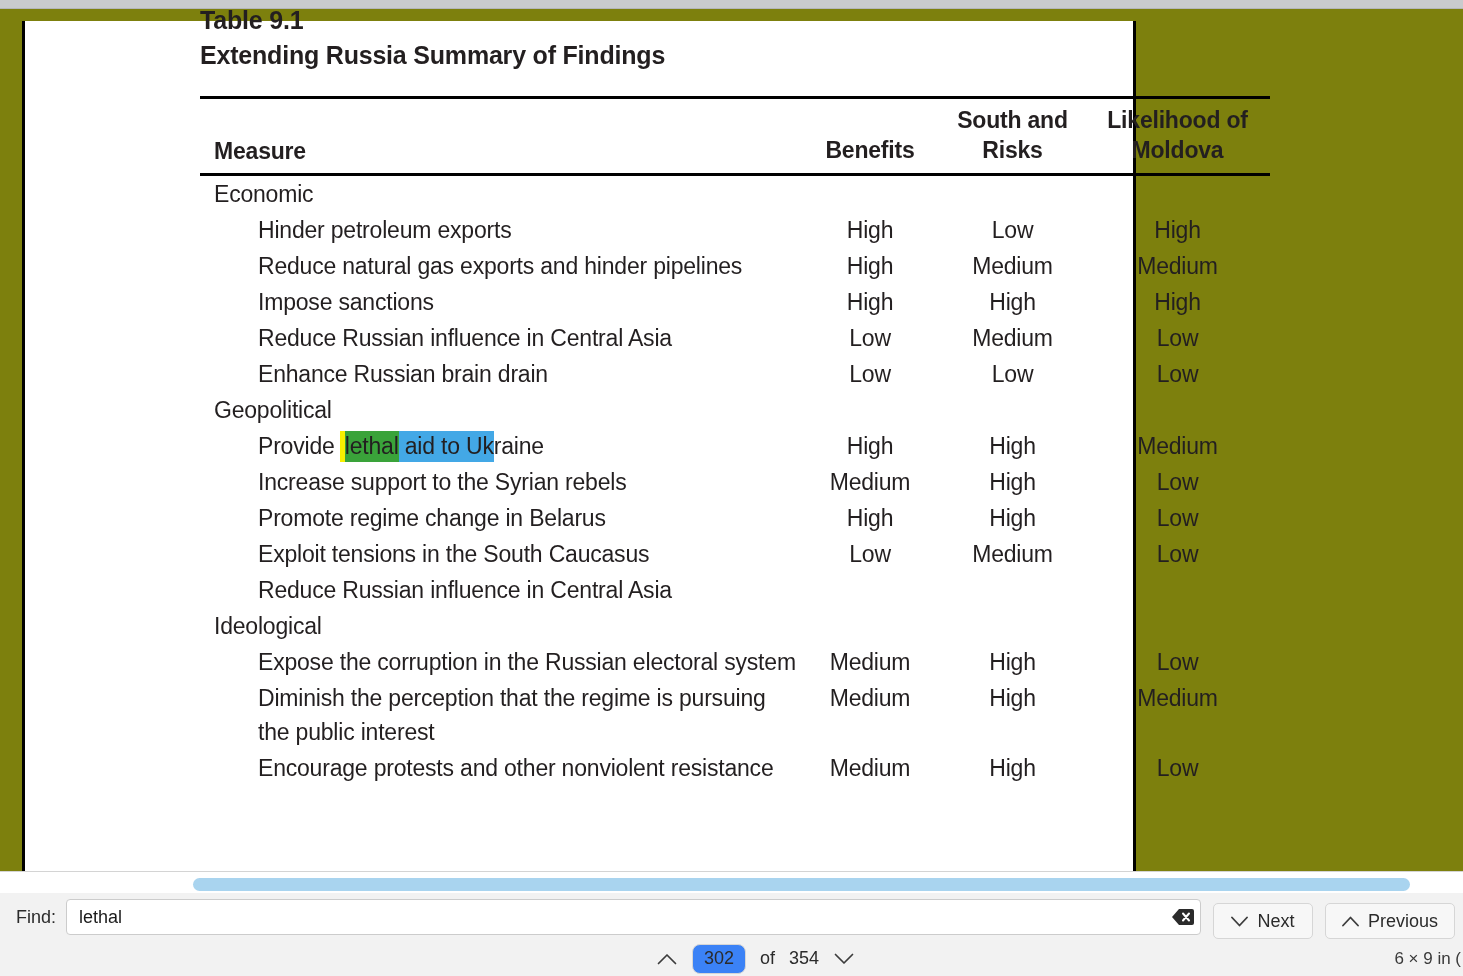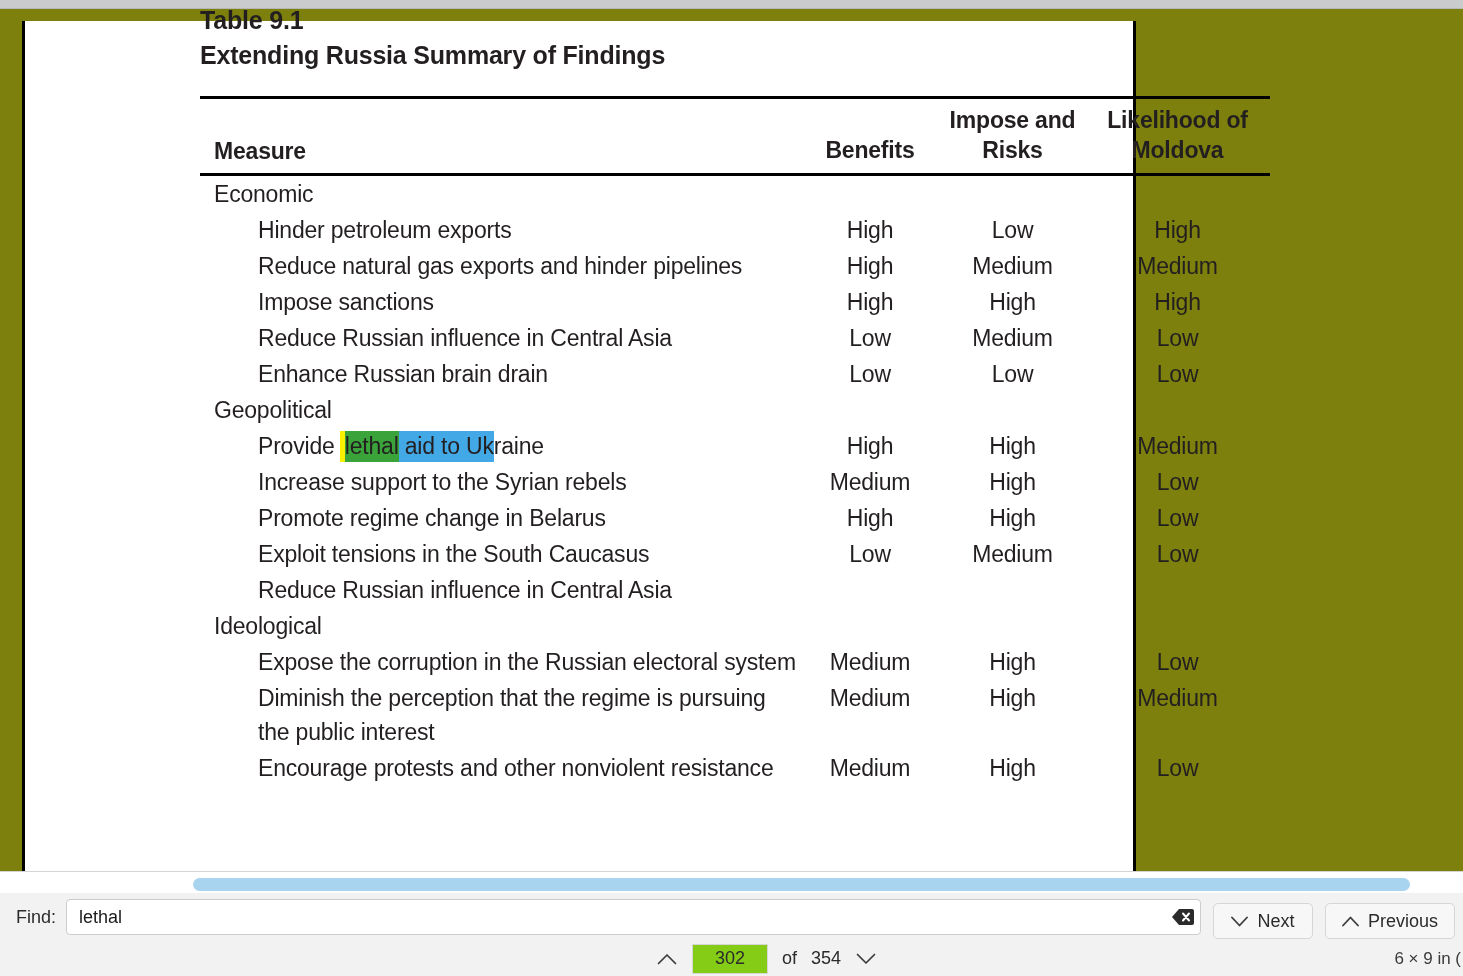"Impose and" span { text: Impose -> South }
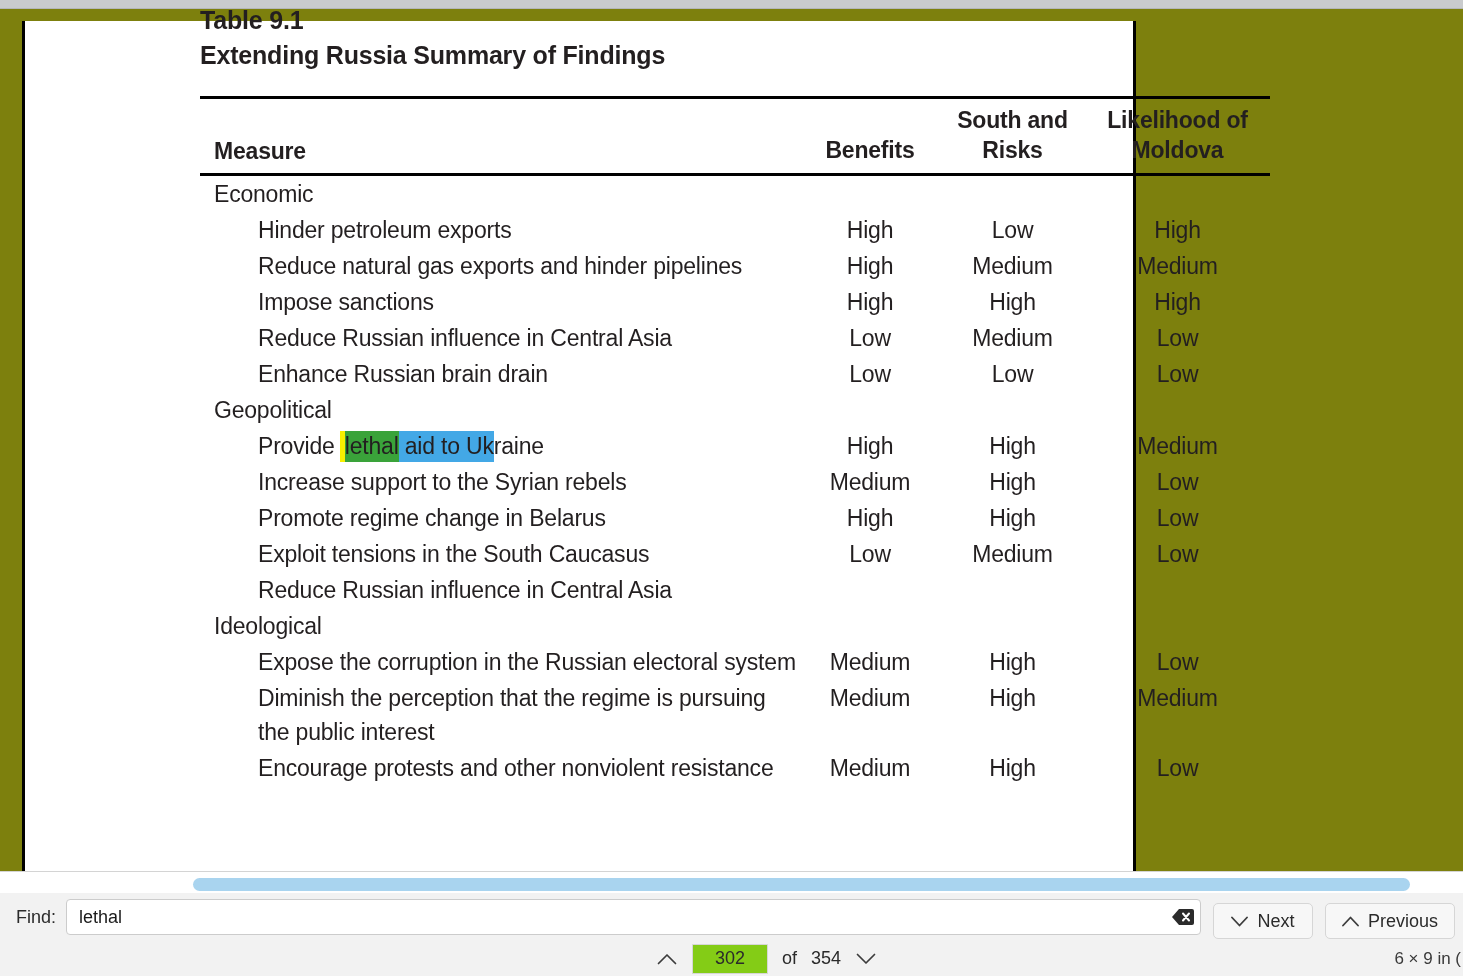"302" .page-input { background: #84cc16 -> #3b82f6; border-radius: 1px -> 8px; width: 76px -> 54px }
